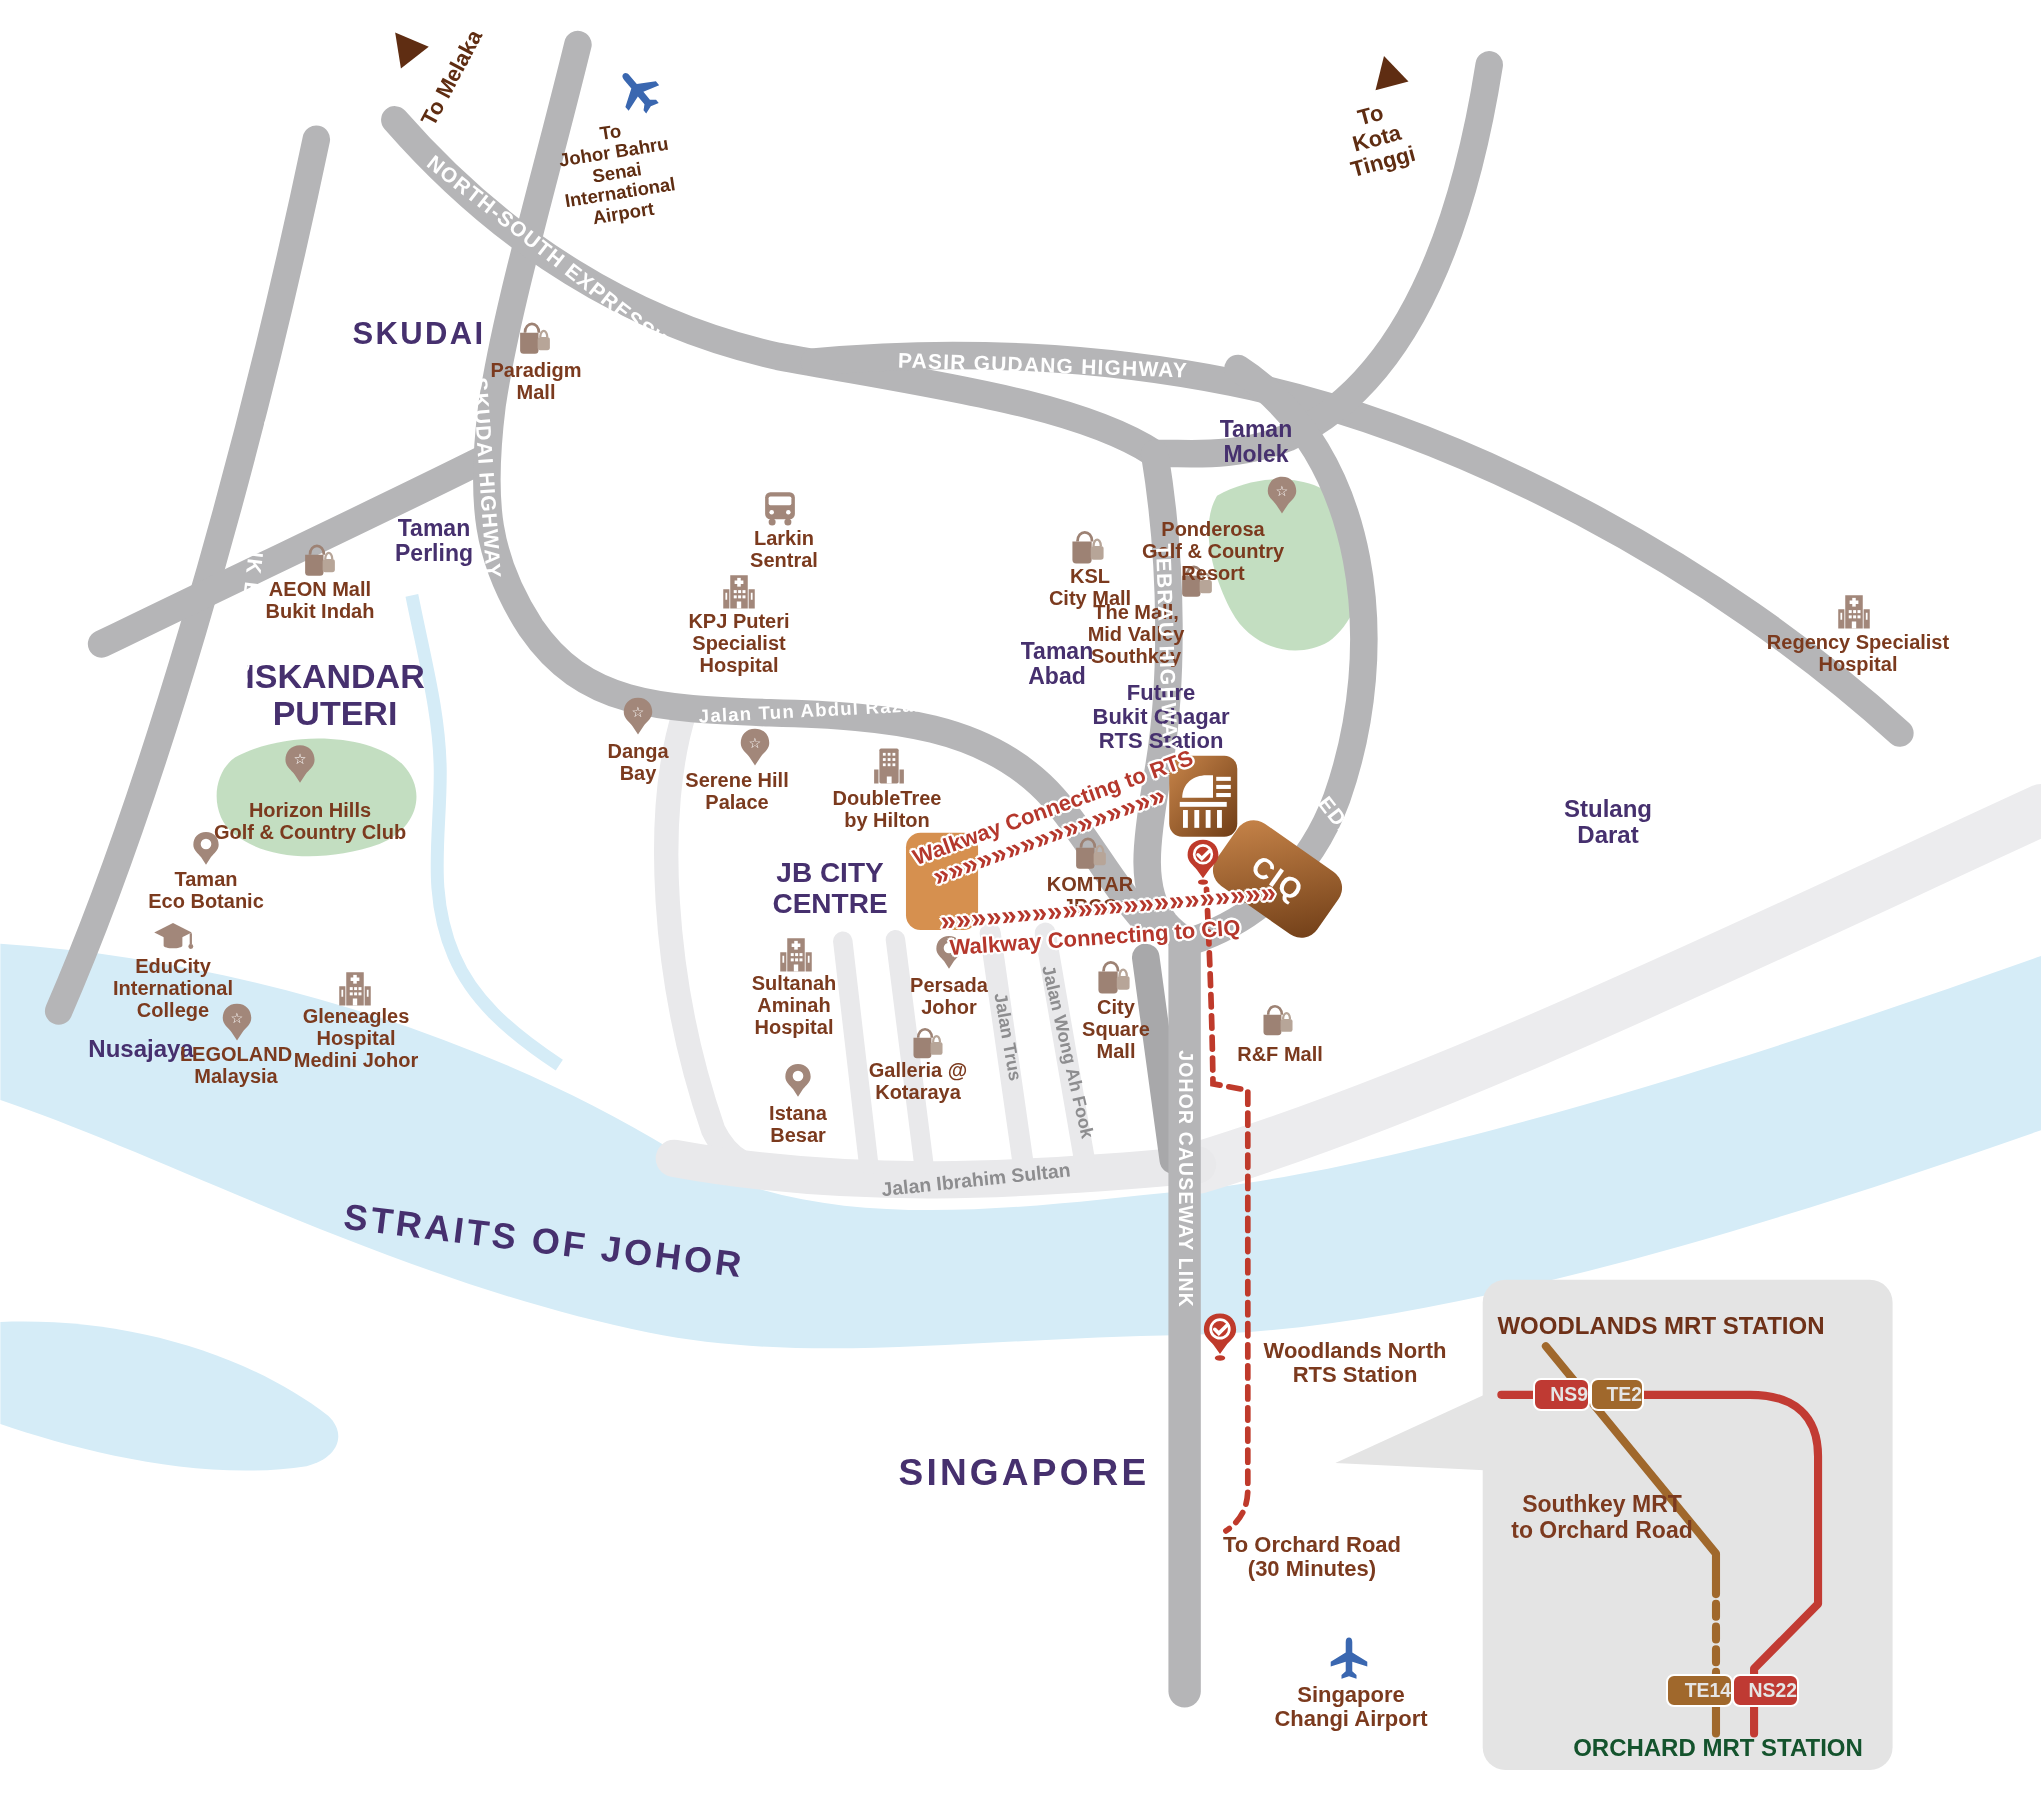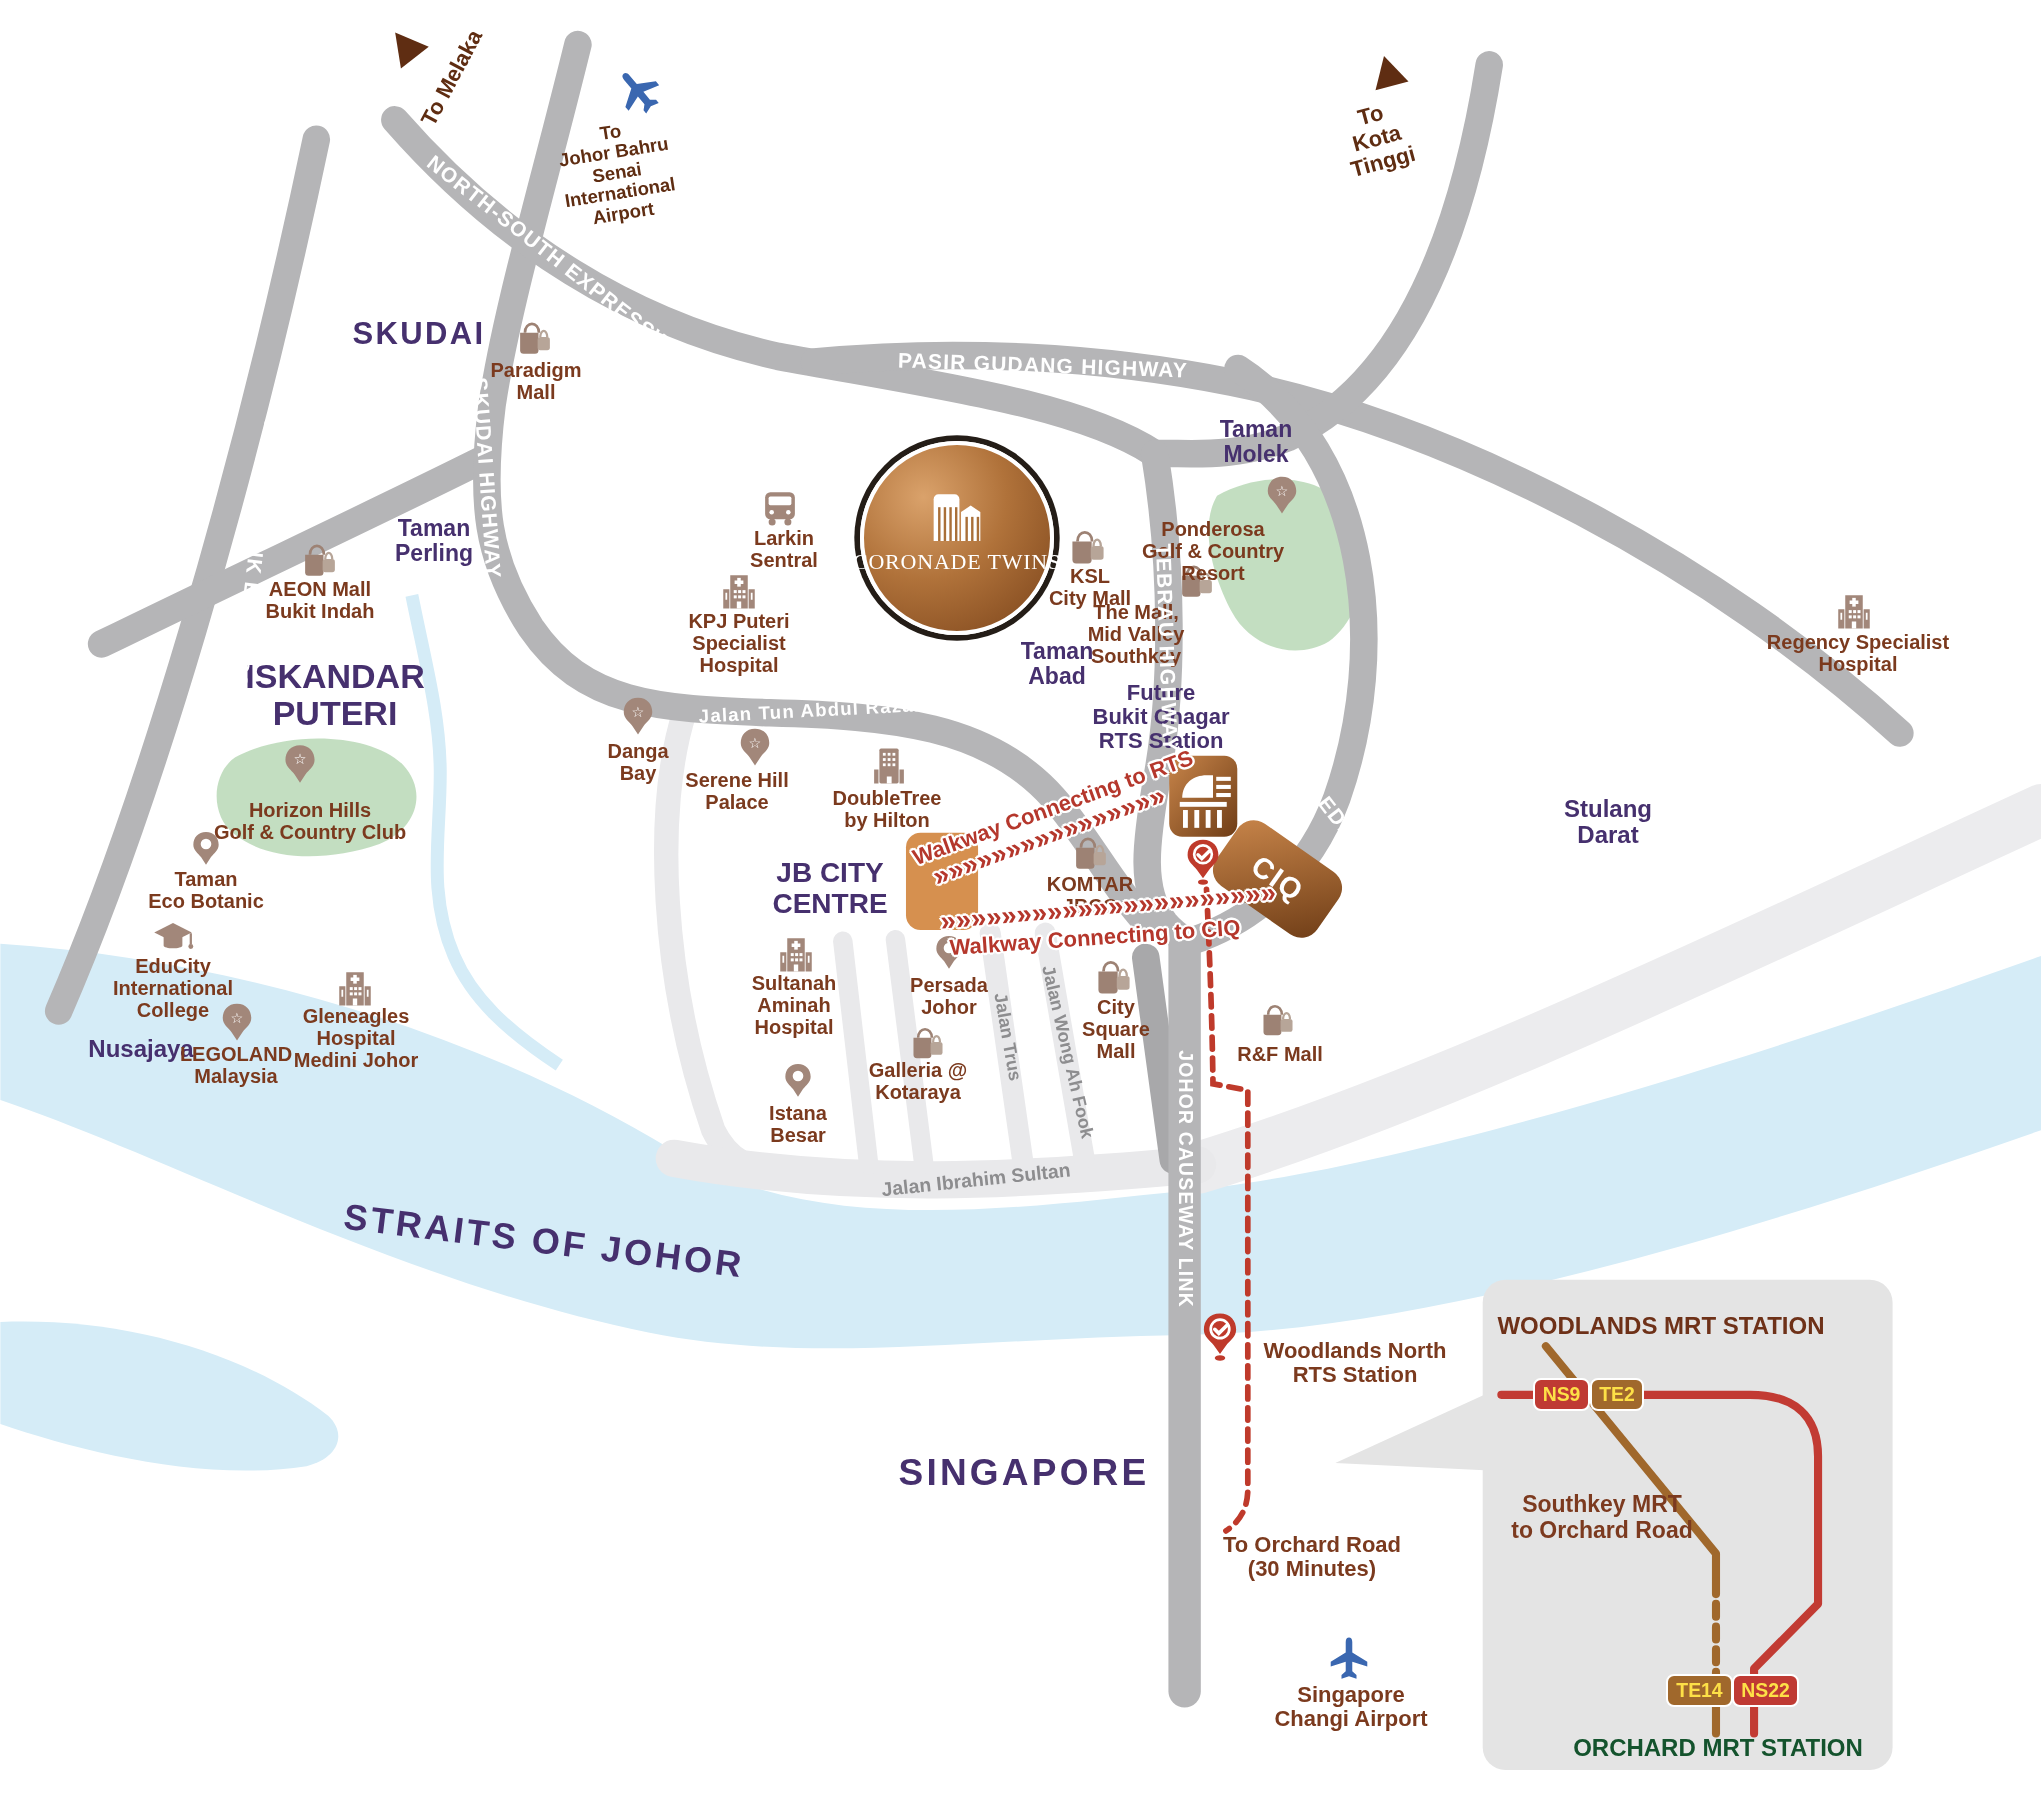"CORONADE TWINS" div { html: <div> <svg> <path></path> <path></path> <g> <line></line> <line></line> <line></line> <line></line> <line></line> <line></line> <line></line> </g> </svg> <div>CORONADE TWINS</div> </div> -> none }
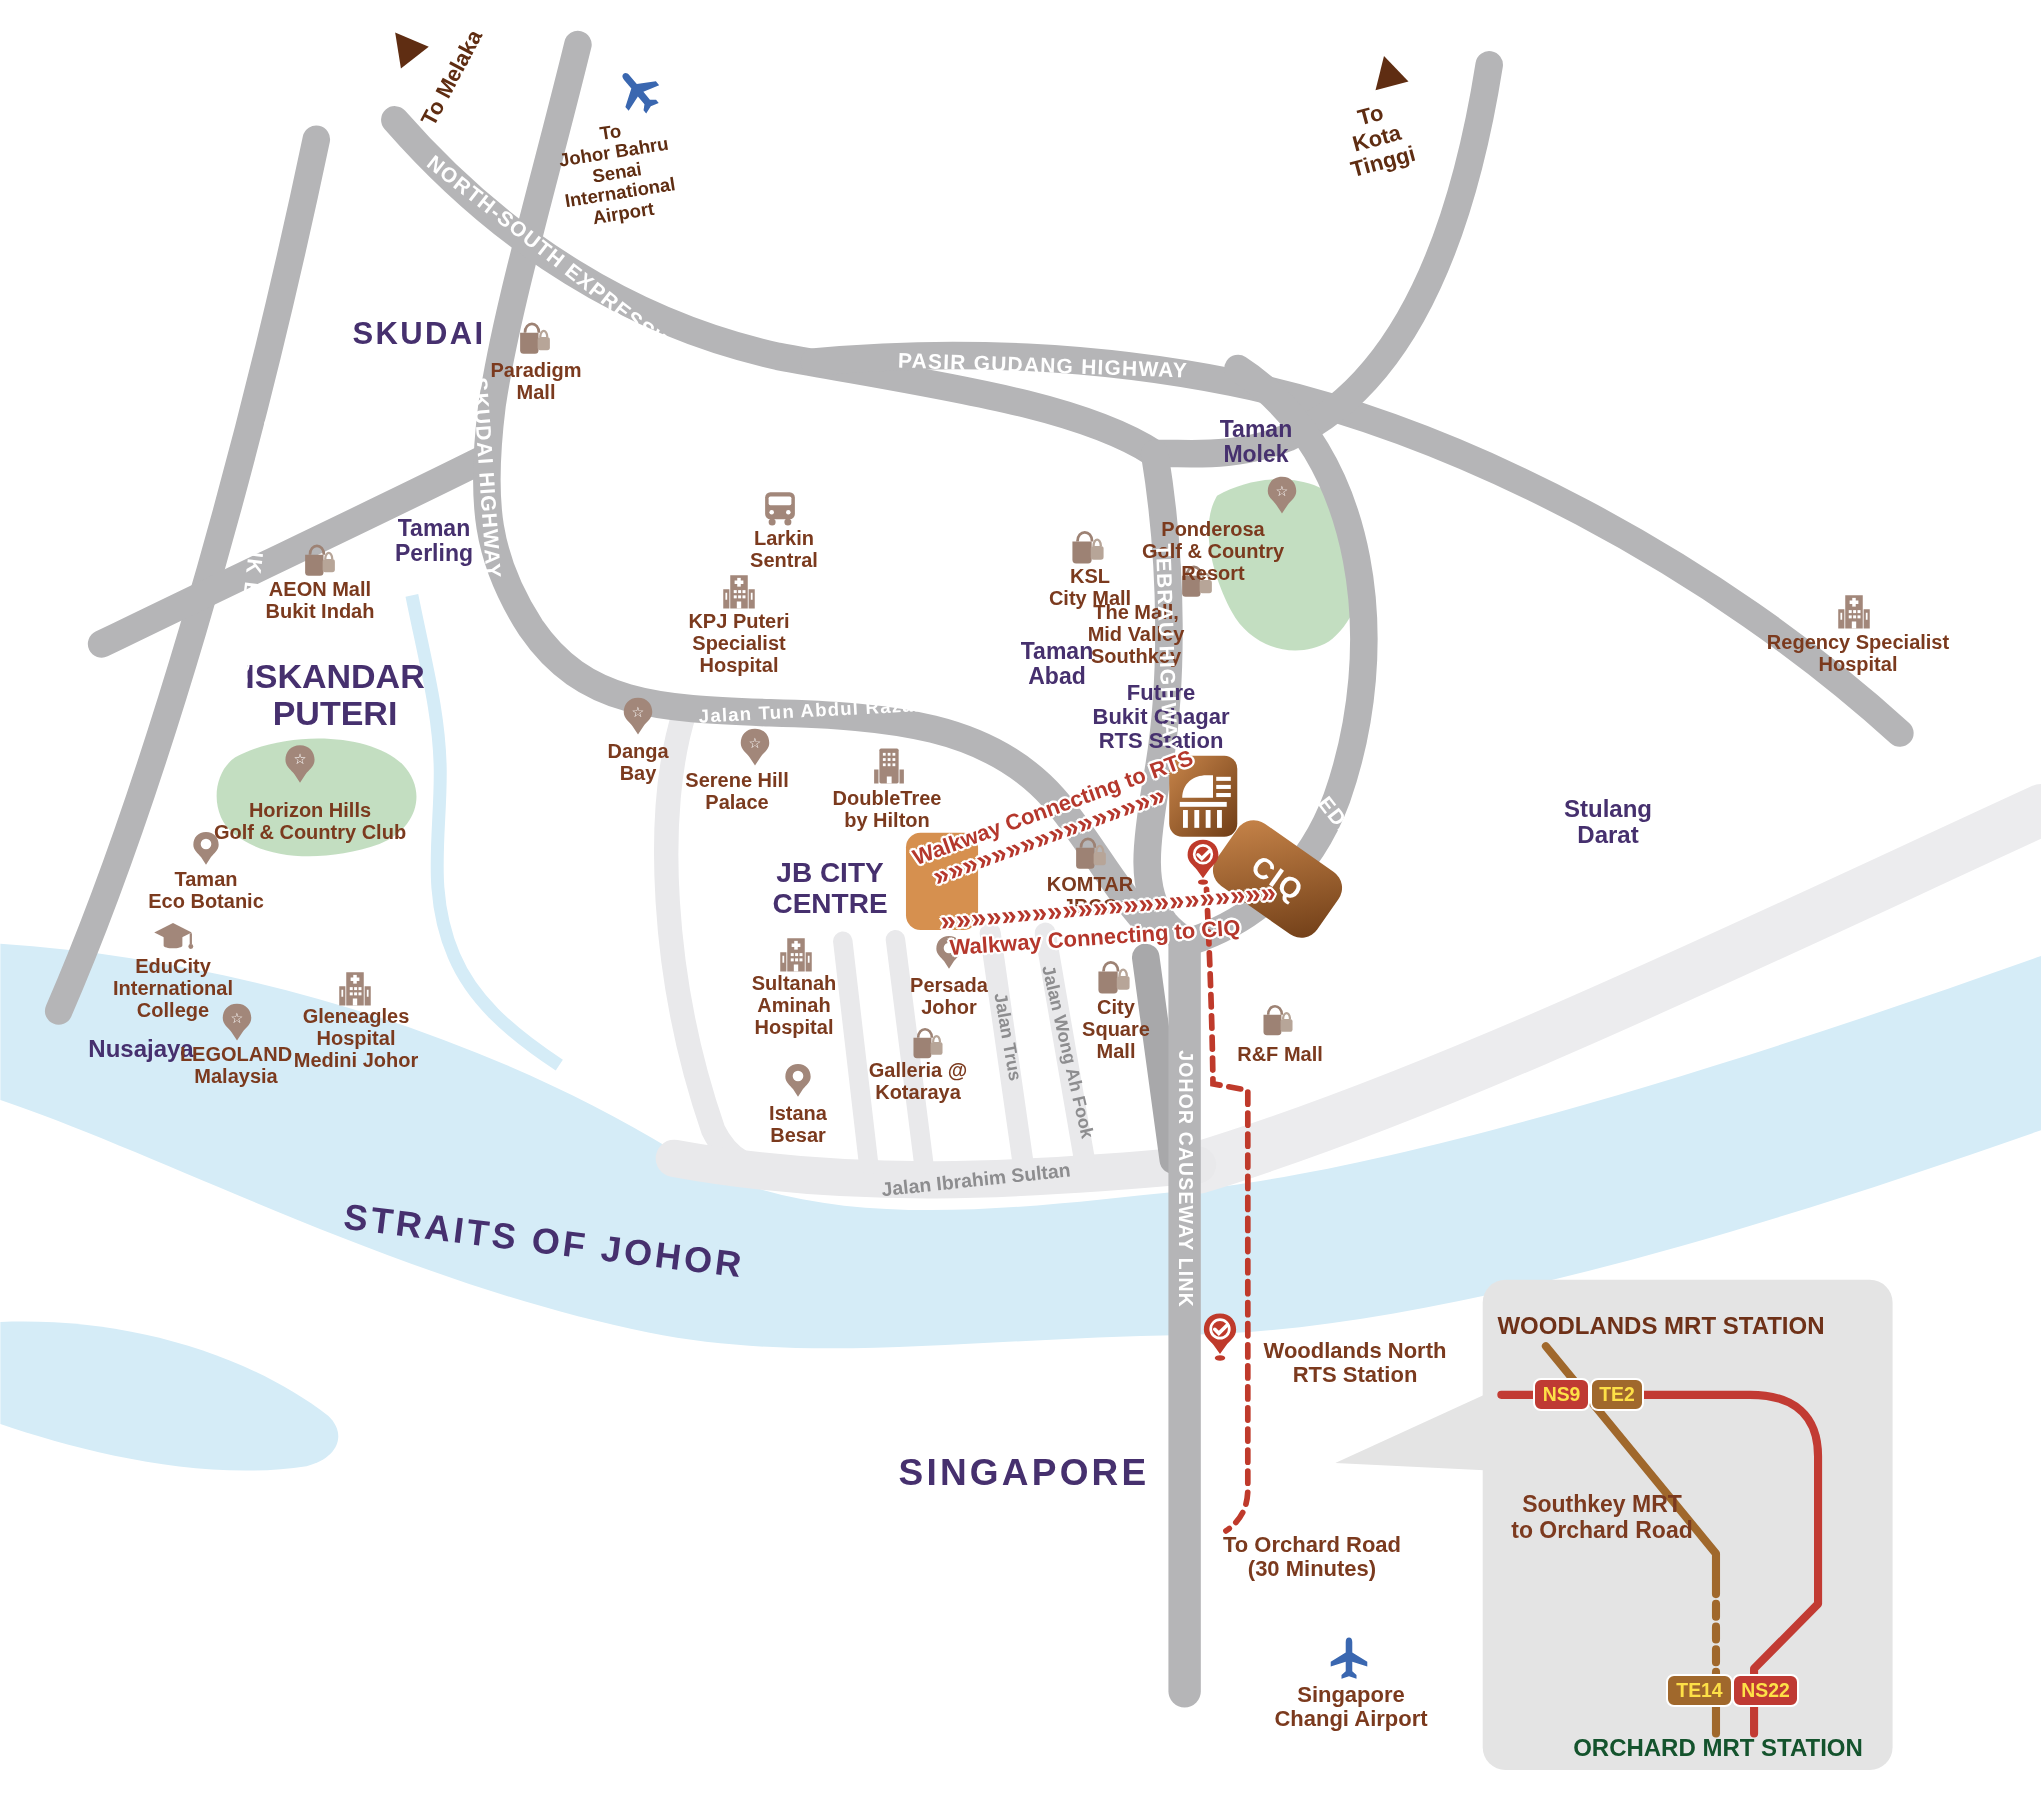"NS9" .badge { color: #fde047 -> #e5e5e5; text-align: center -> right }
